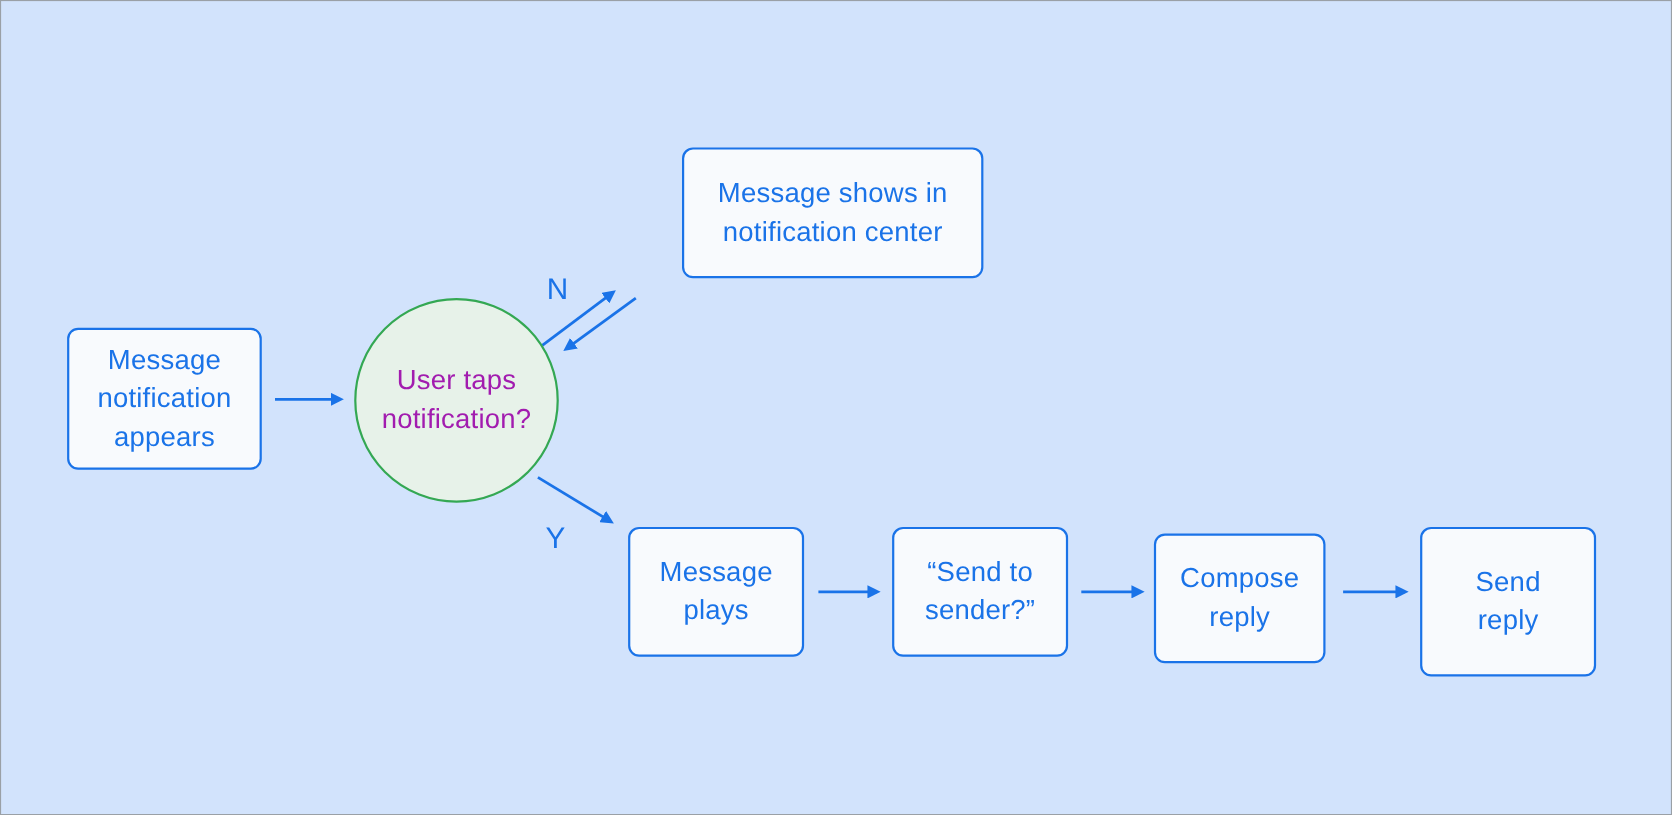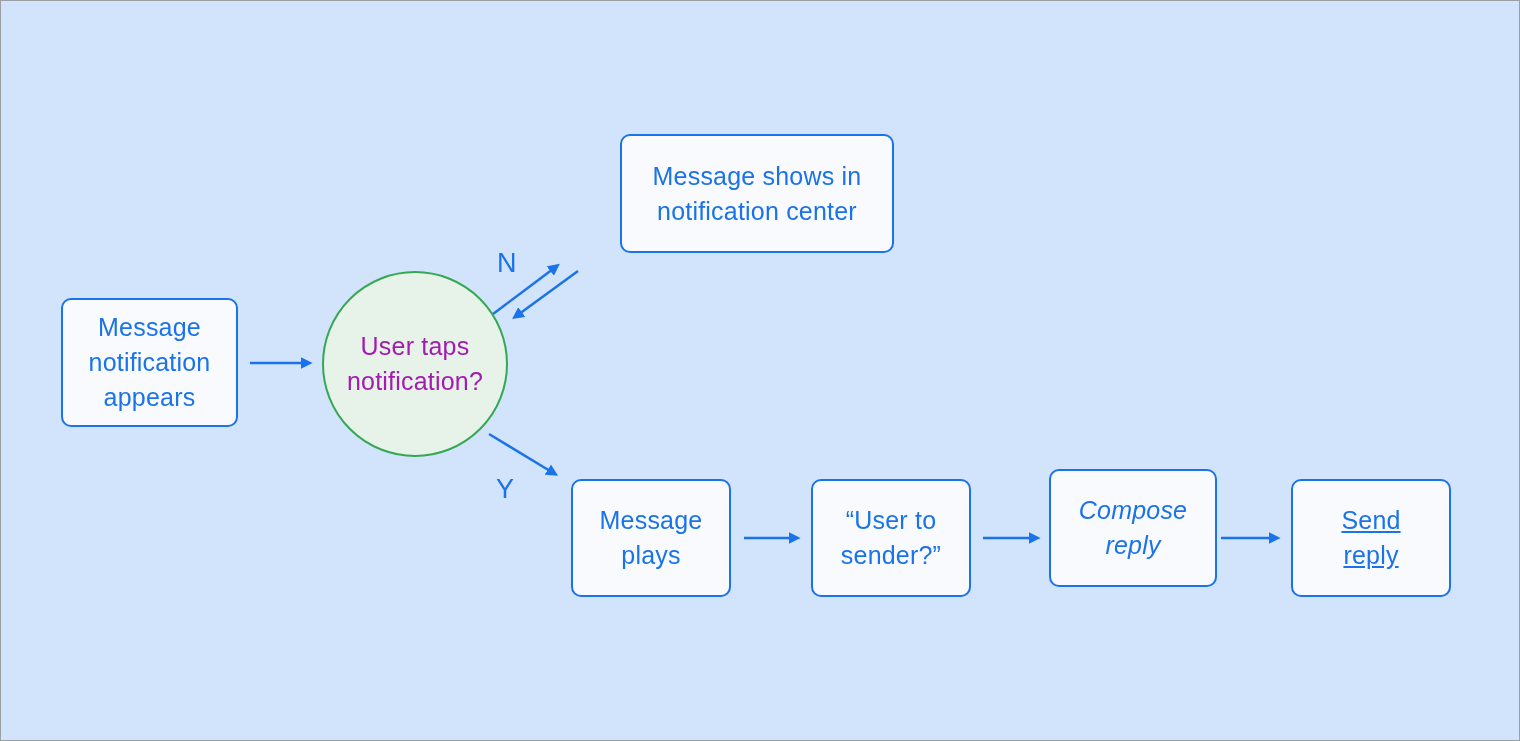"“User to" span { text: User -> Send }
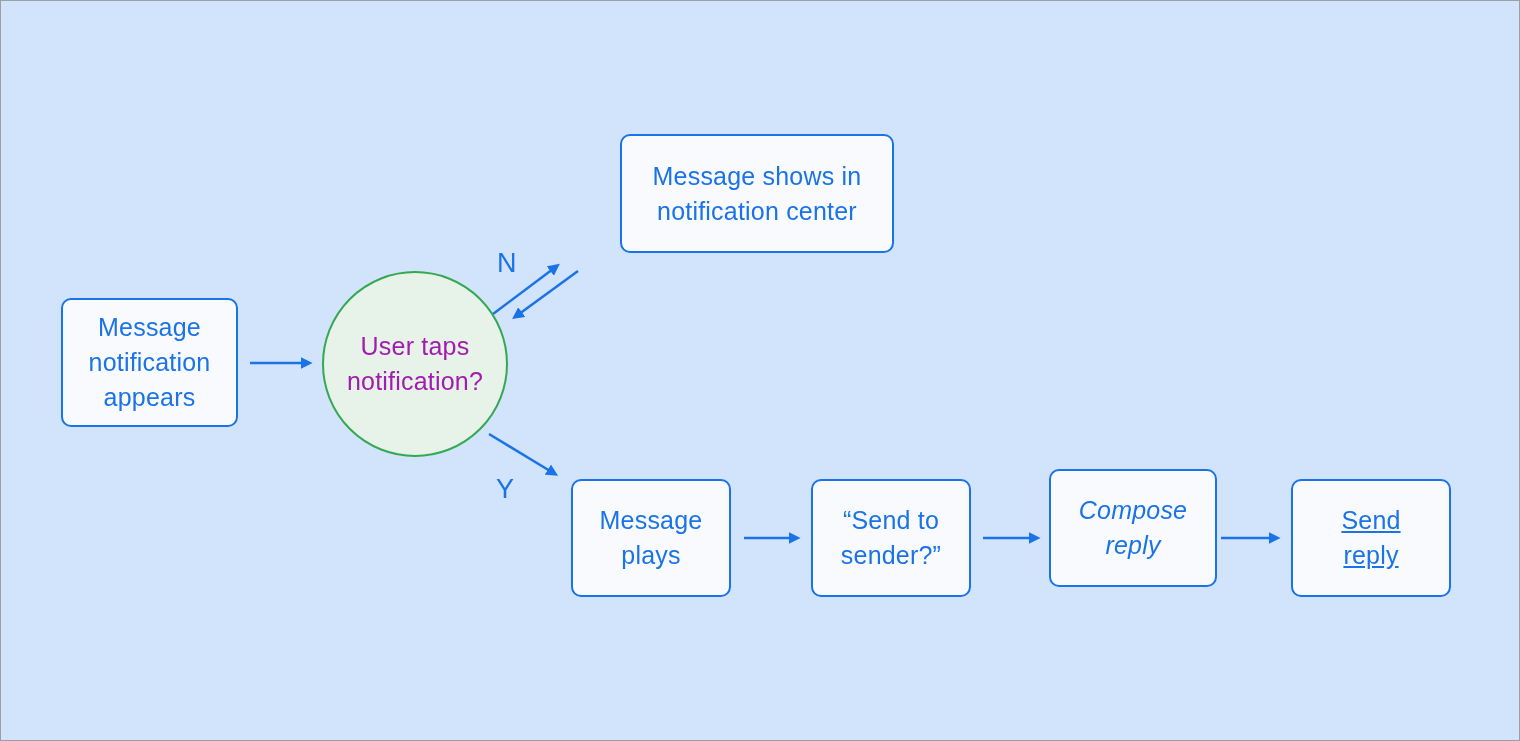"Compose" #node-compose-reply { font-style: italic -> none; top: 468px -> 484px; width: 168px -> 156px }
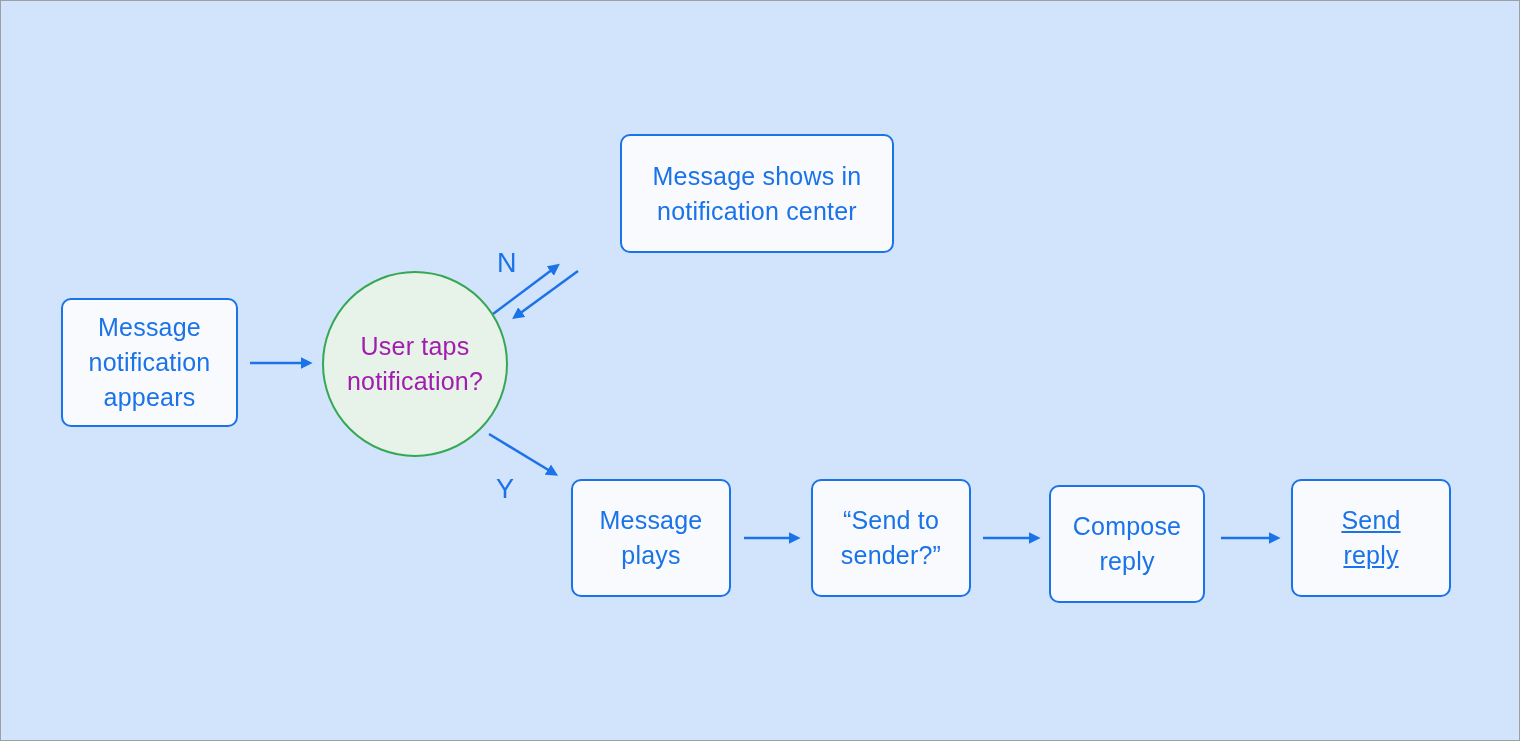"Send" #node-send-reply { height: 118px -> 136px; text-decoration: underline -> none }
